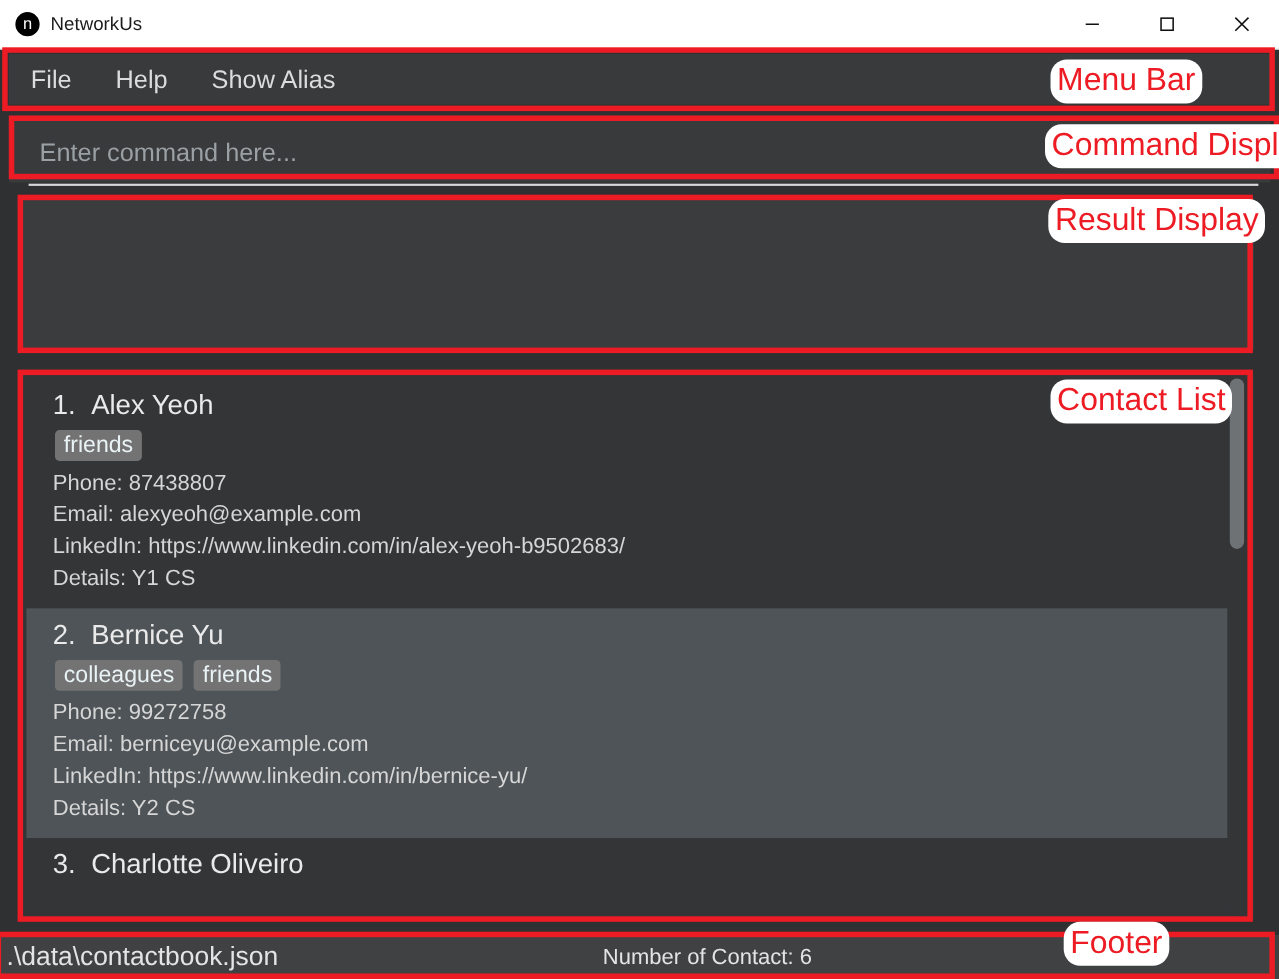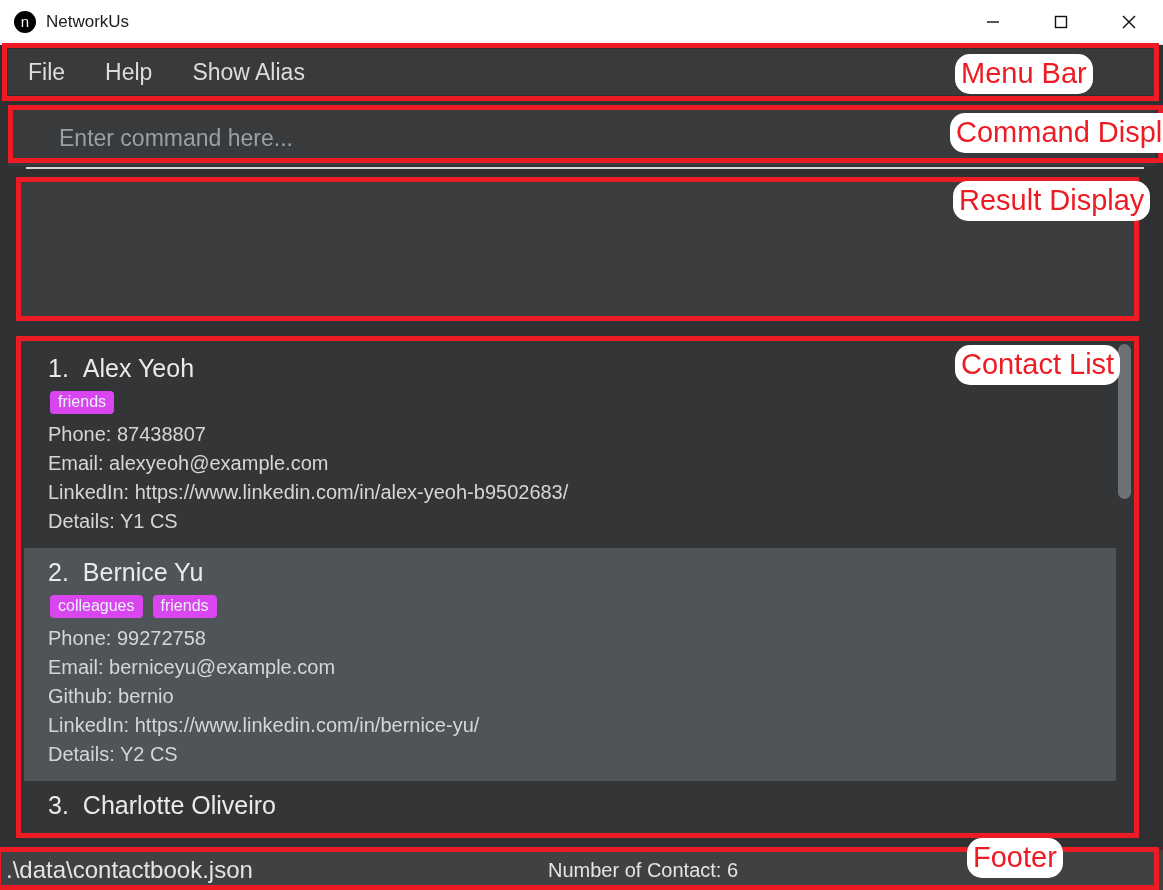"Enter command here..." .command-input { margin-left: 23px -> none }
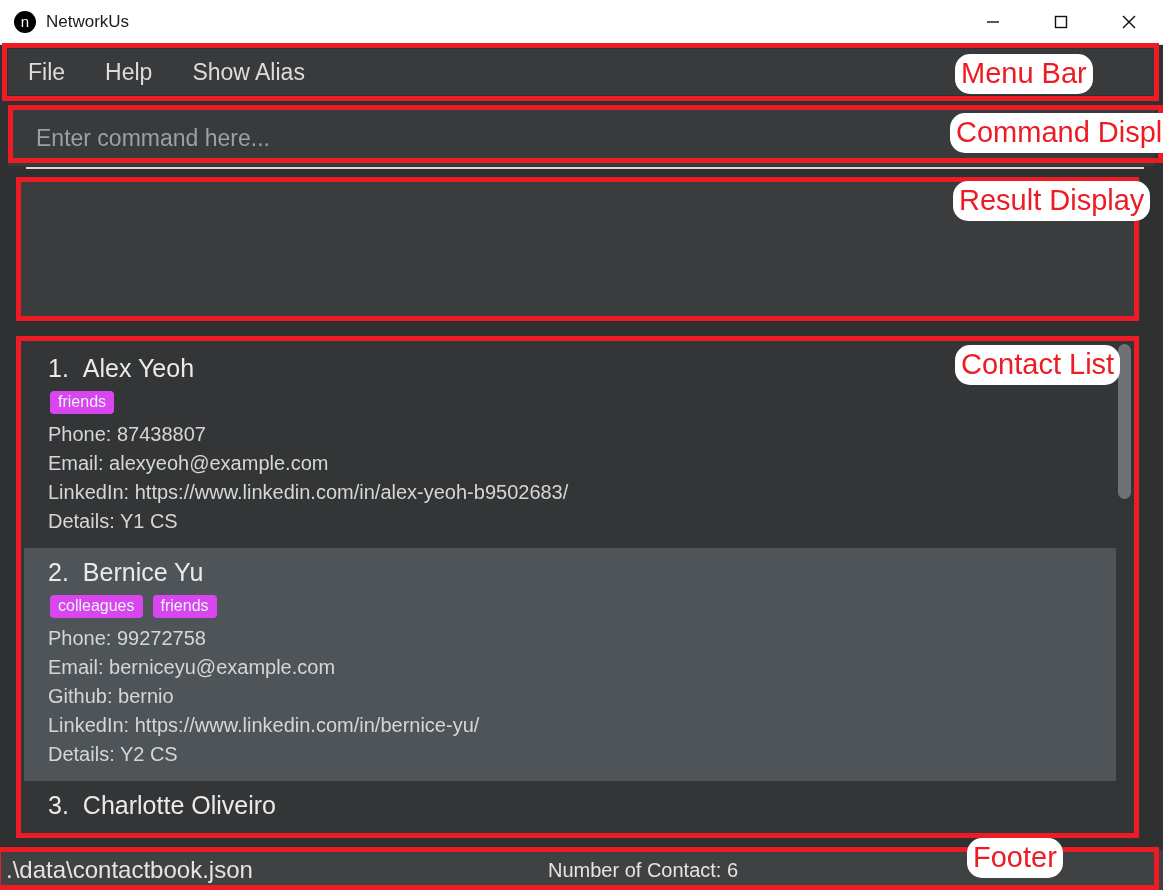"friends" .tag { background: #d946ef -> #737373; font-size: 16px -> 21px }
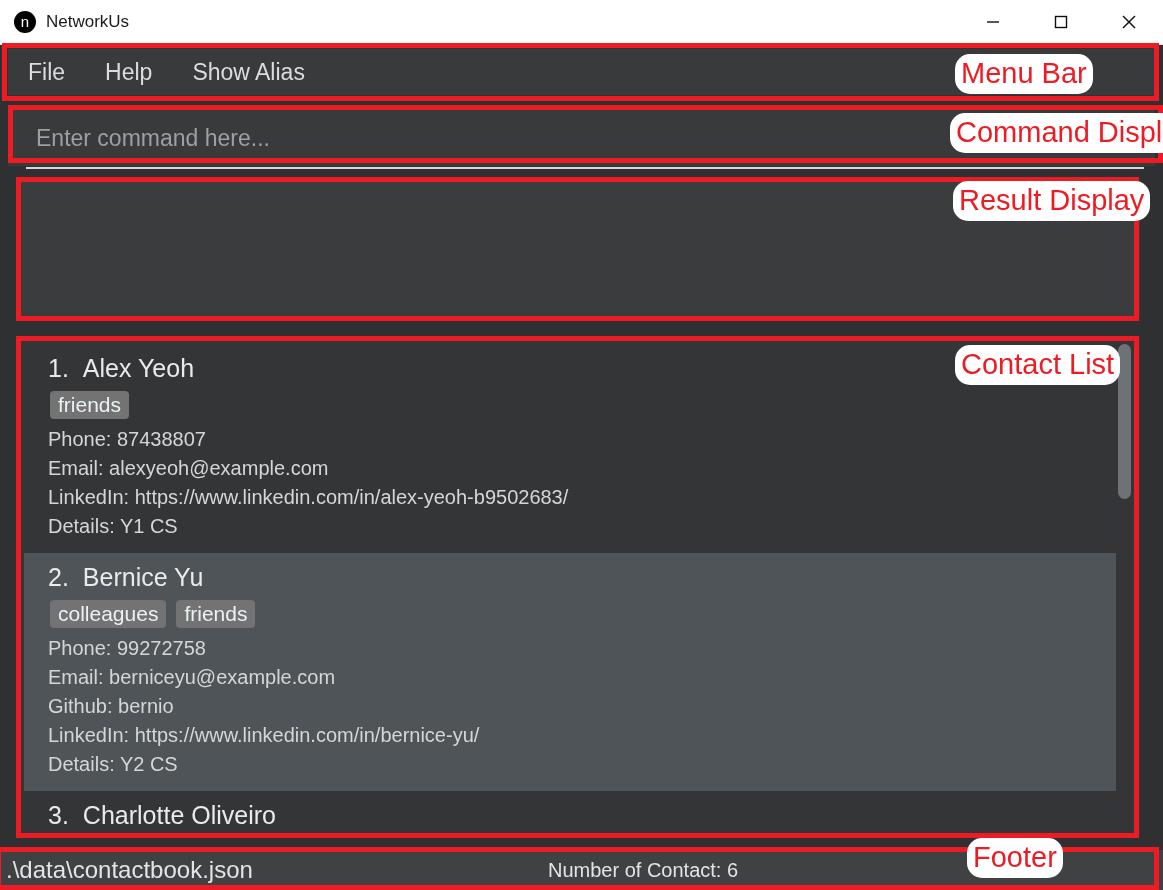"Github: bernio" div.field { html: <div>Github: bernio</div> -> none }
